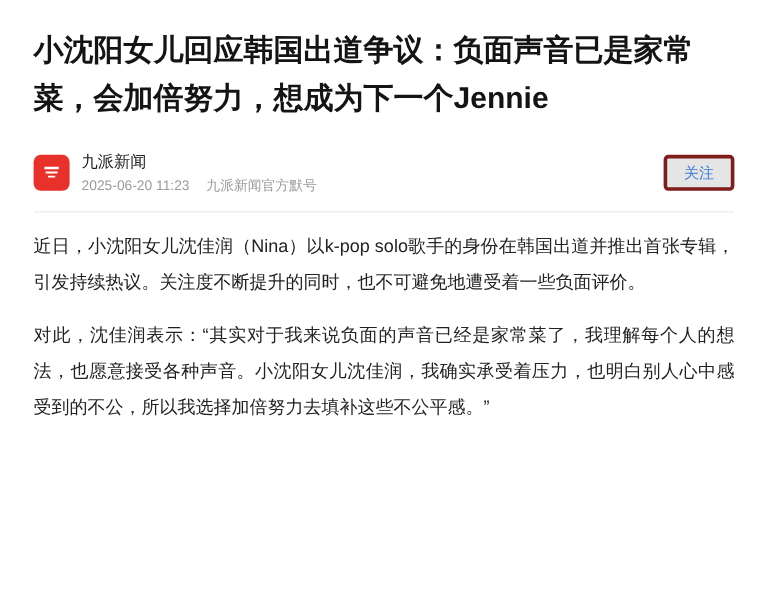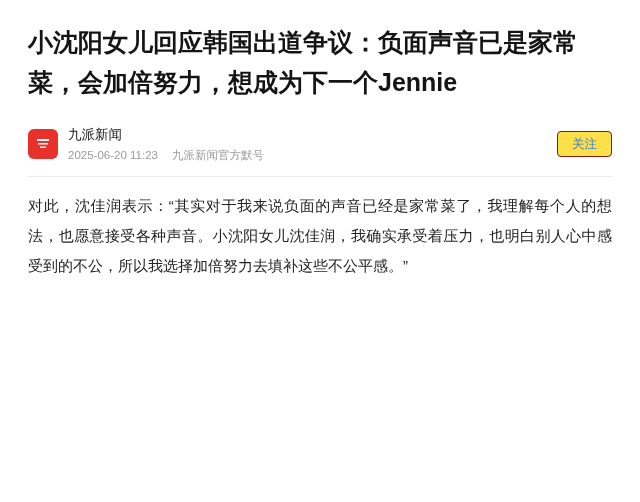"关注" .follow-btn { background: #fde047 -> #e5e5e5; border: 1px solid #7f1d1d -> 3px solid #7f1d1d }
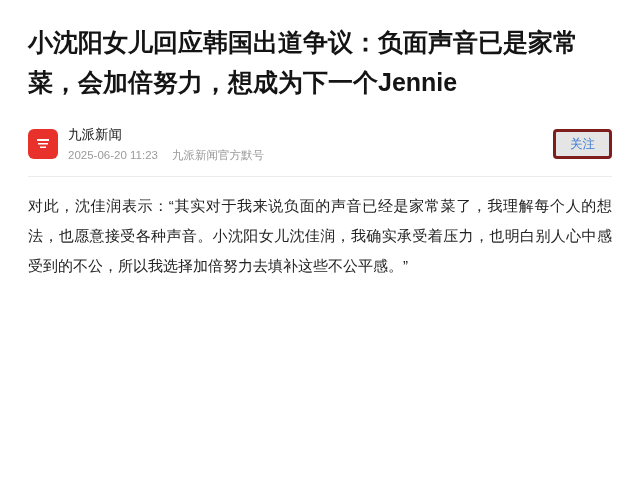"近日，小沈阳女儿沈佳润（Nina）以k-pop" p.para { html: none -> <p>近日，小沈阳女儿沈佳润（Nina）以k-pop solo歌手的身份在韩国出道并推出首张专辑，引发持续热议。关注度不断提升的同时，也不可避免地遭受着一些负面评价。</p> }
